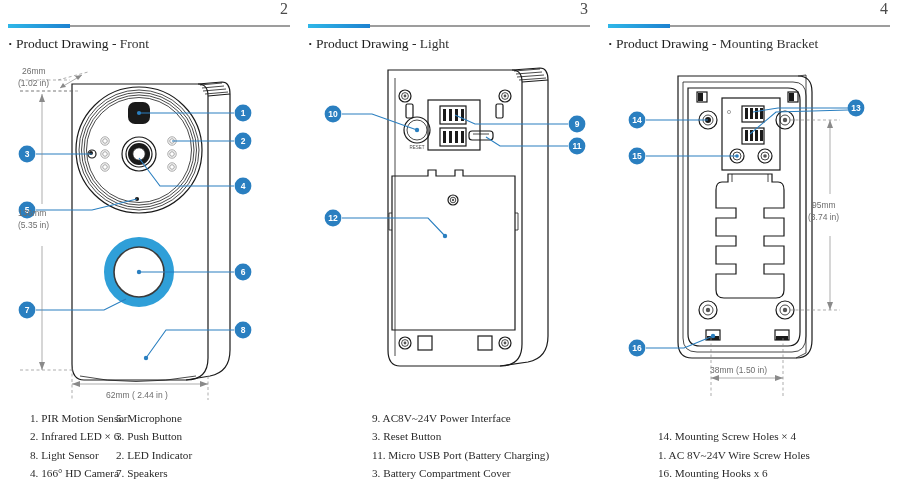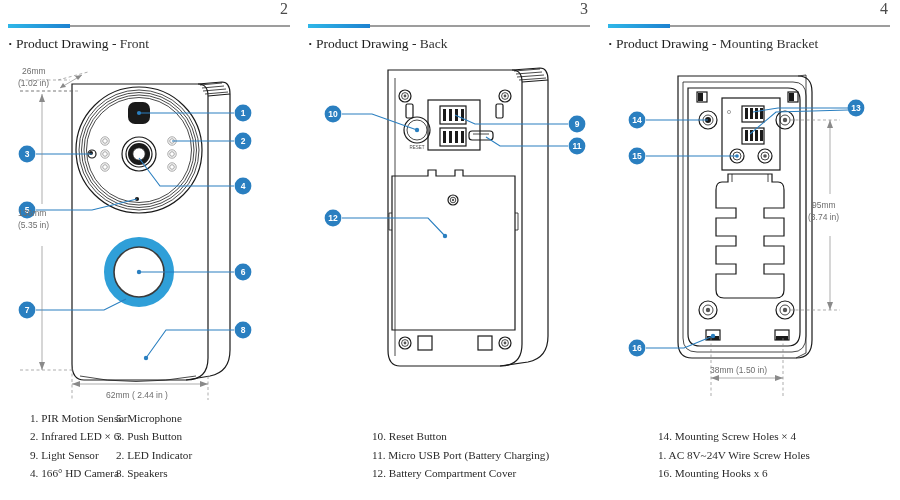"Back" span.light { text: Back -> Light }
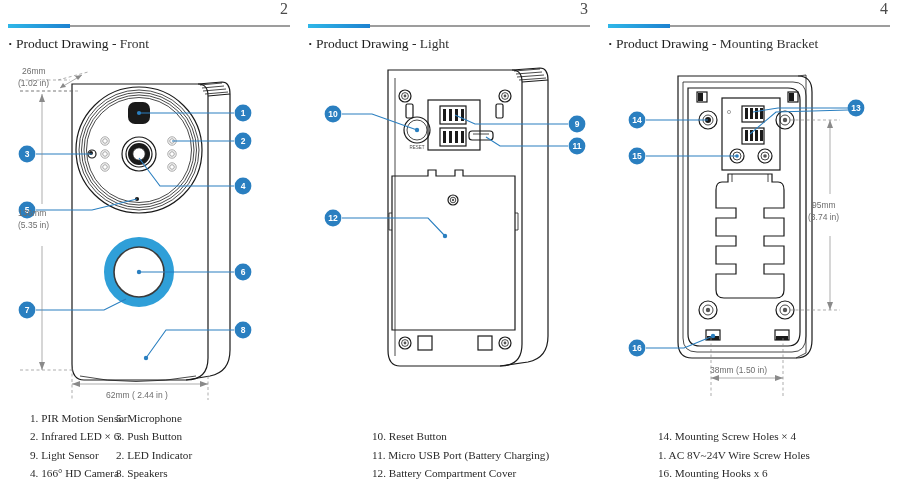"9. AC8V~24V Power Interface" div { html: none -> <div>9. AC8V~24V Power Interface</div> }
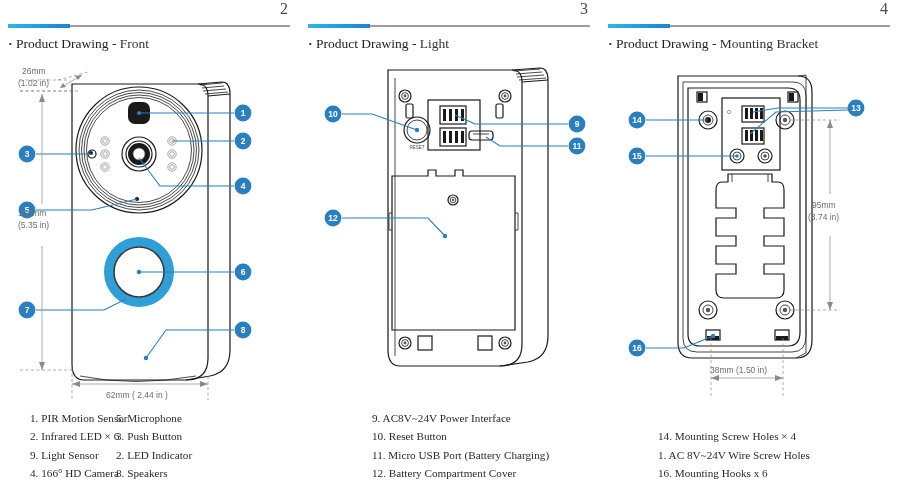"10. Reset Button" div { text: 10 -> 3 }
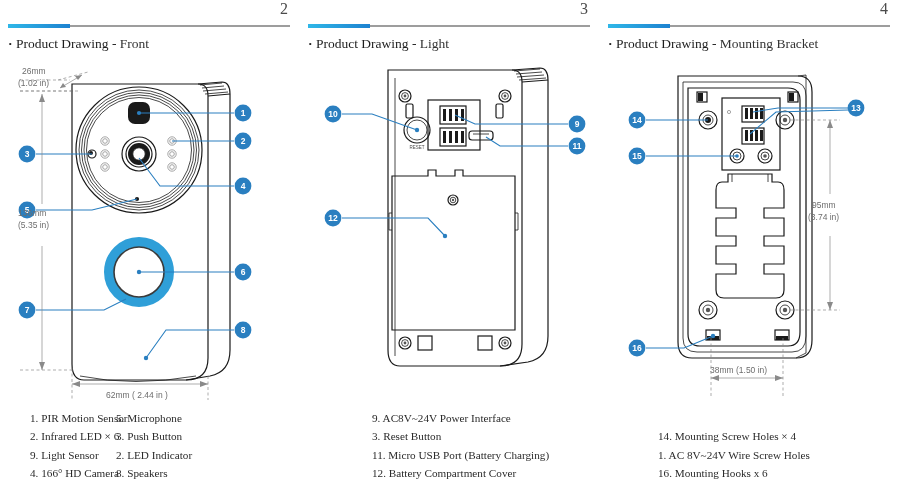"9. Light Sensor" div { text: 9 -> 8 }
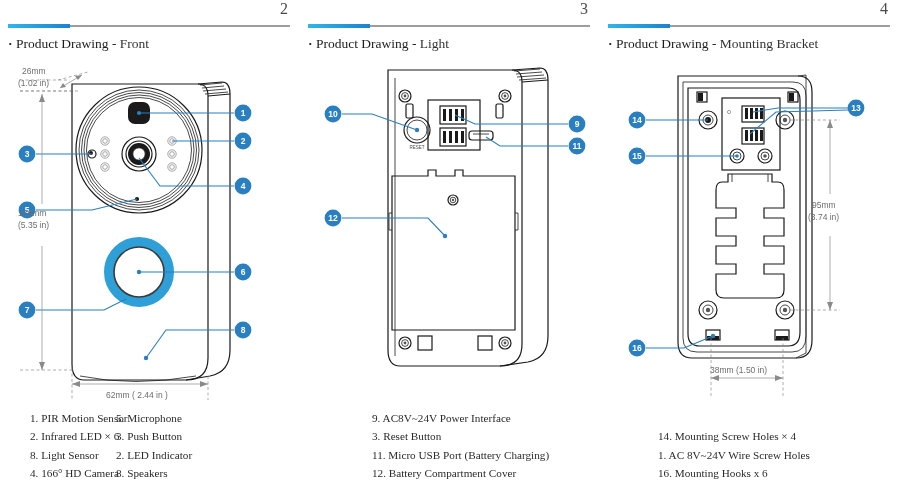"8. Speakers" div { text: 8 -> 7 }
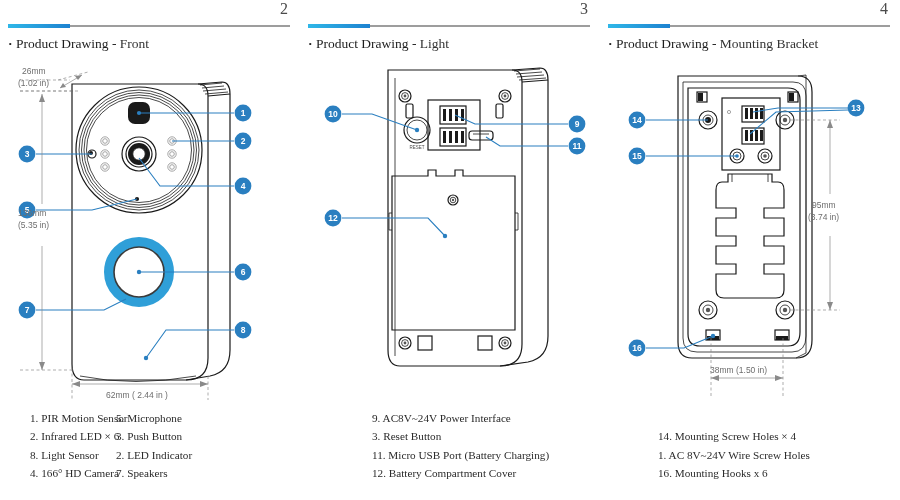"12. Battery Compartment Cover" div { text: 12 -> 3 }
